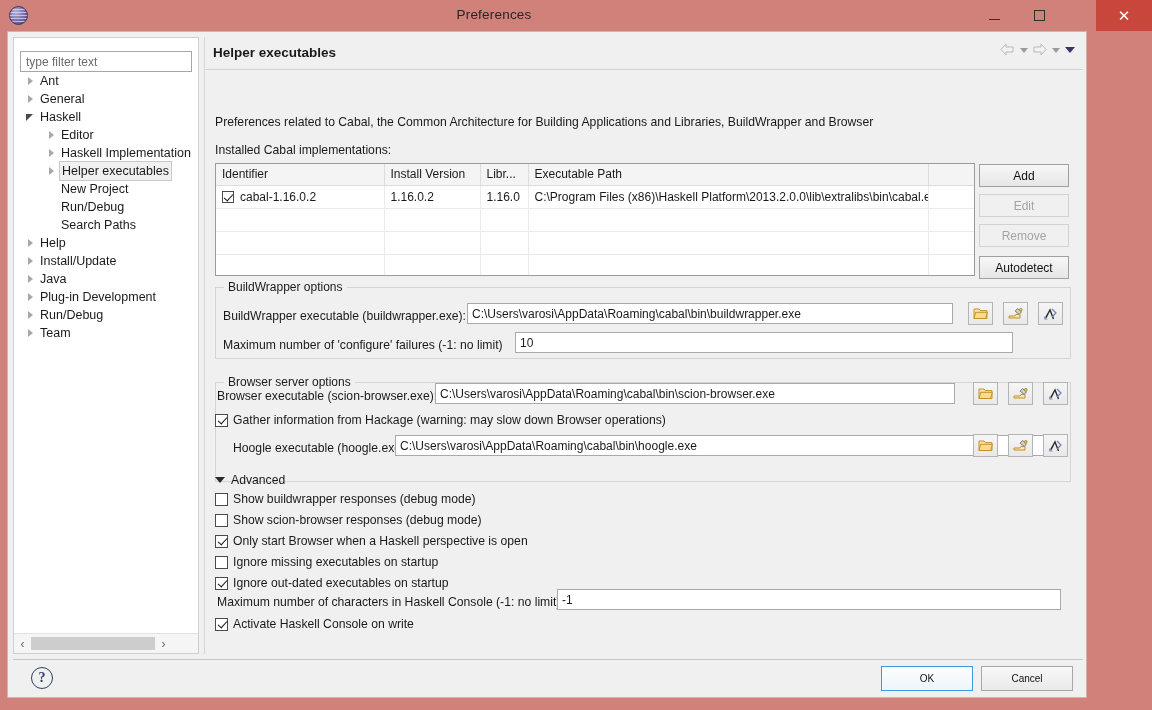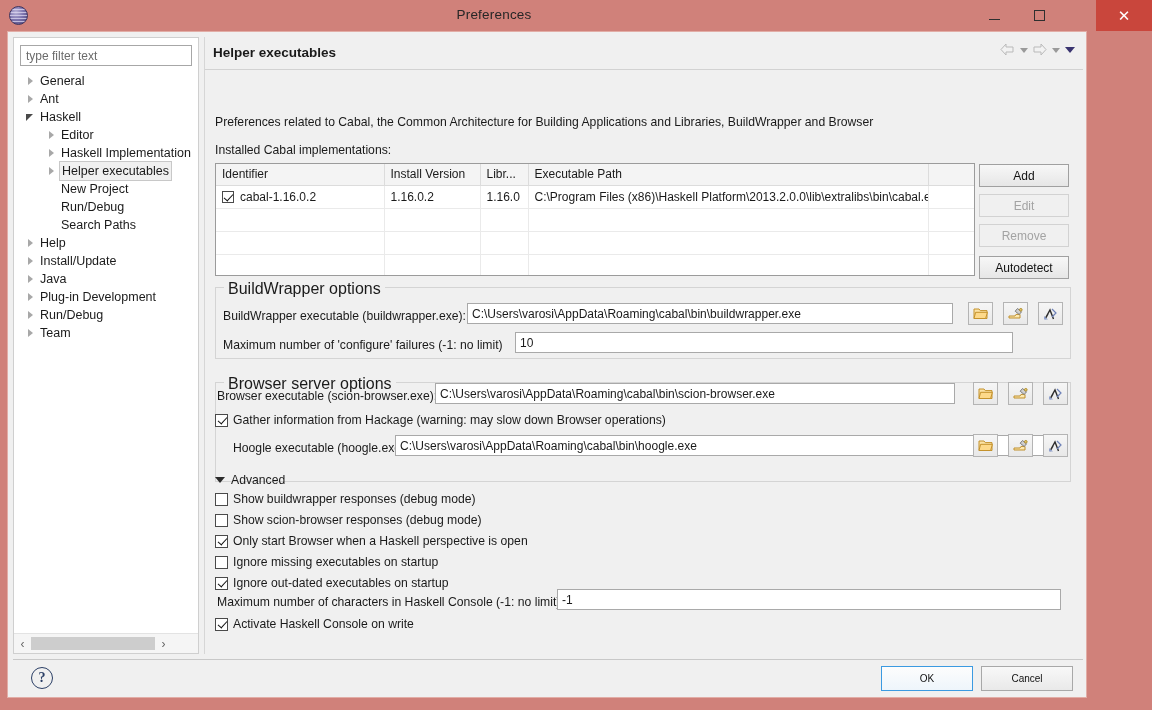"type filter text" #filter-box { top: 7px -> 13px }
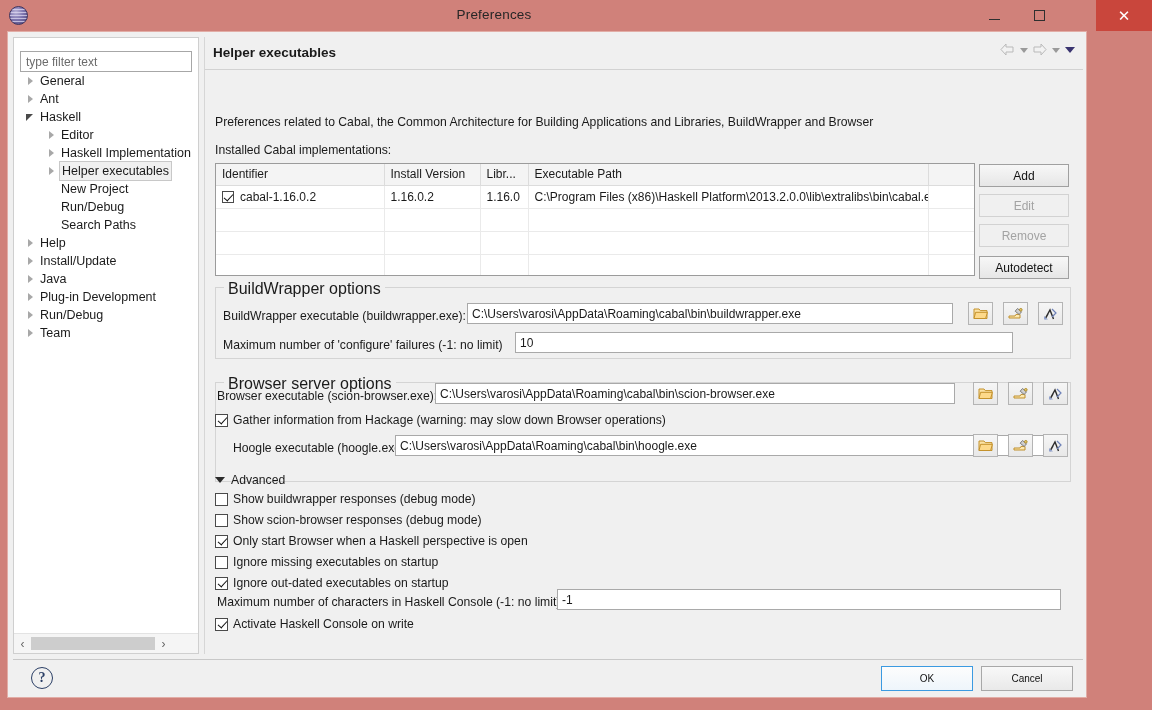"General" div.tree-item { order: before "Ant" -> after "Ant" }
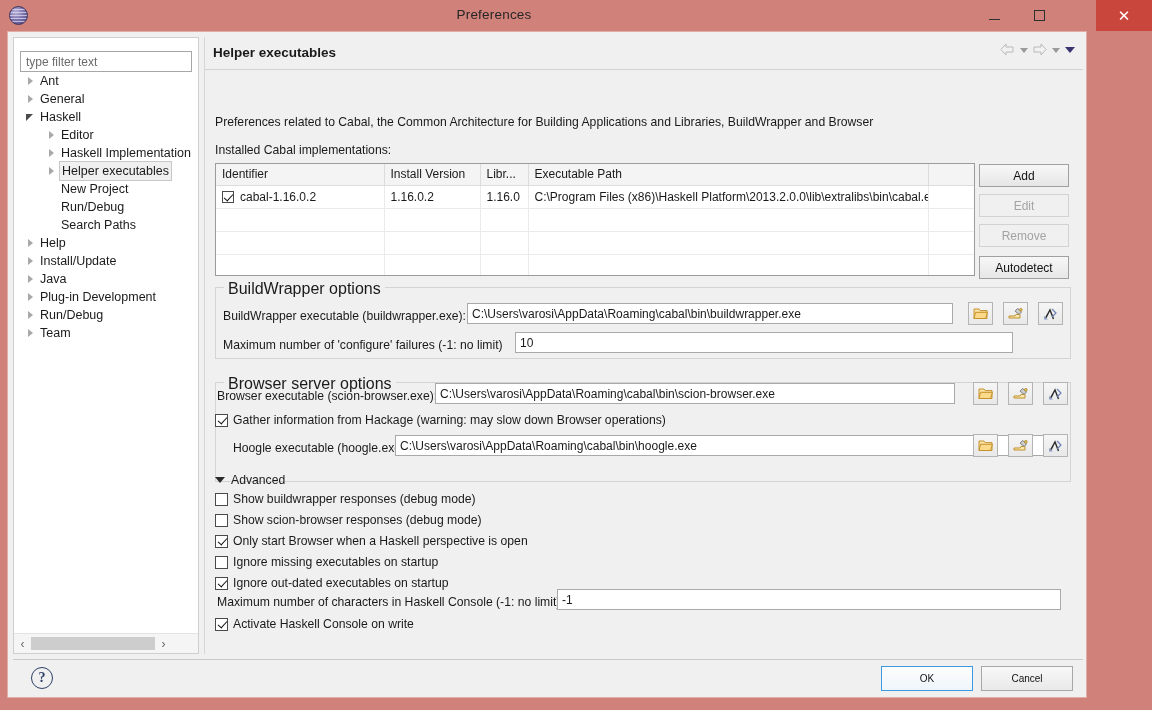"BuildWrapper options" .group-title { font-size: 16px -> 12px }
